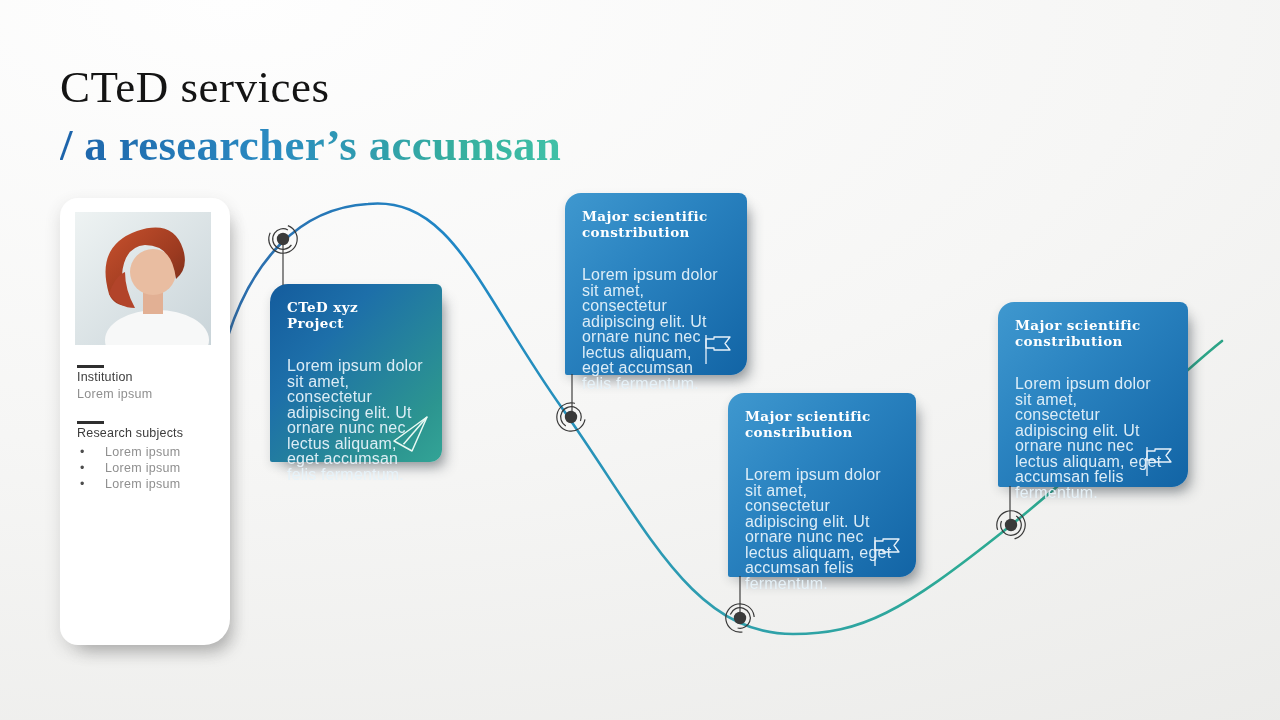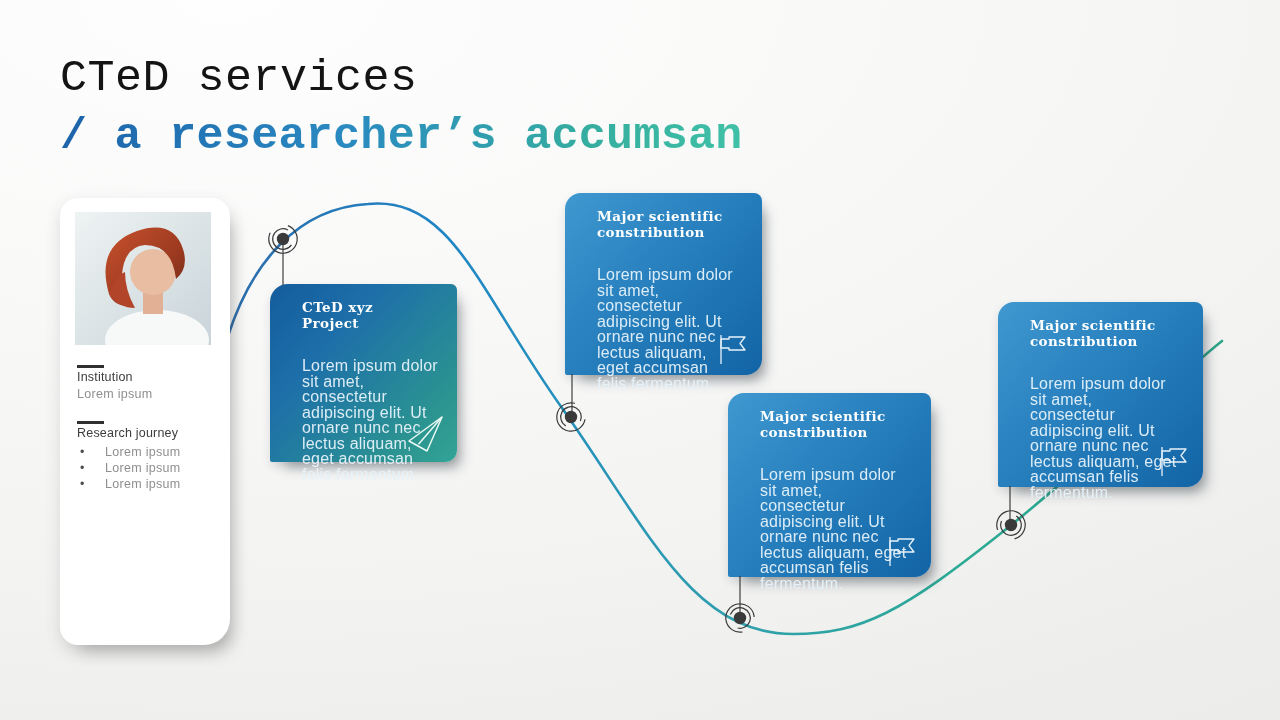"CTeD services" .headline { font-family: Liberation Mono, monospace -> Liberation Serif, serif; top: 52px -> 60px }
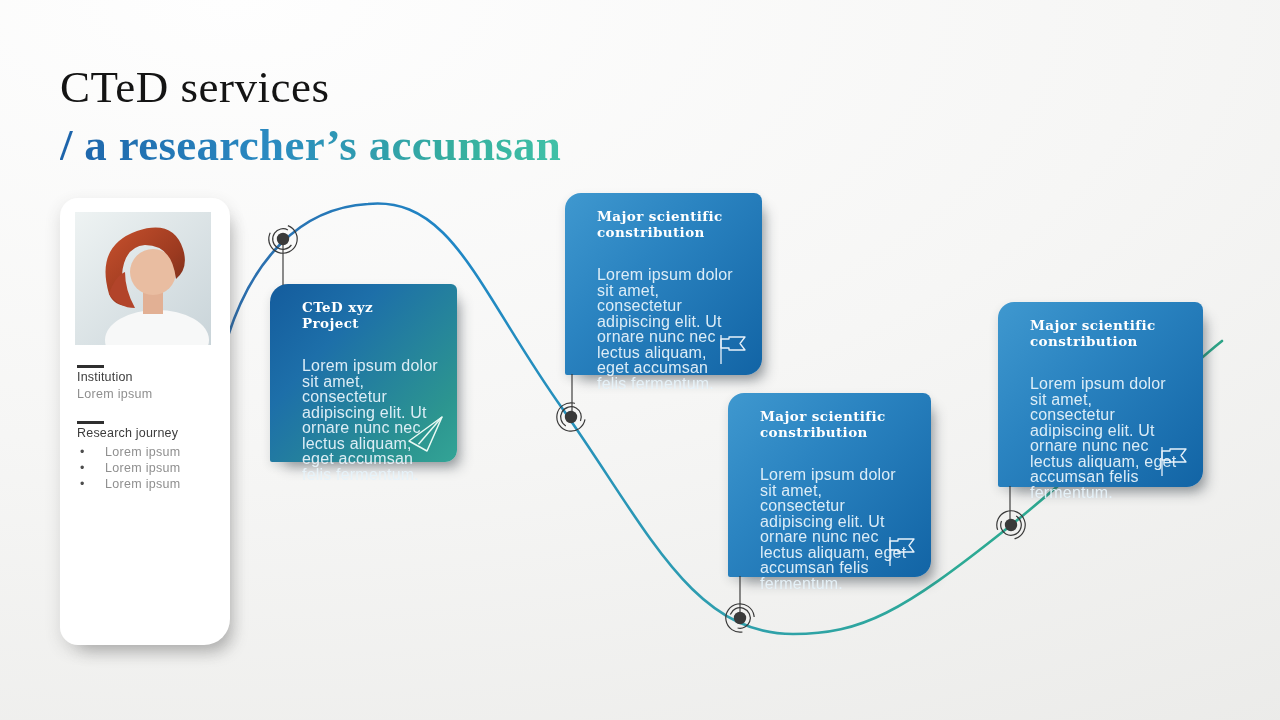"Major scientific" .info-card { padding-left: 15px -> none }
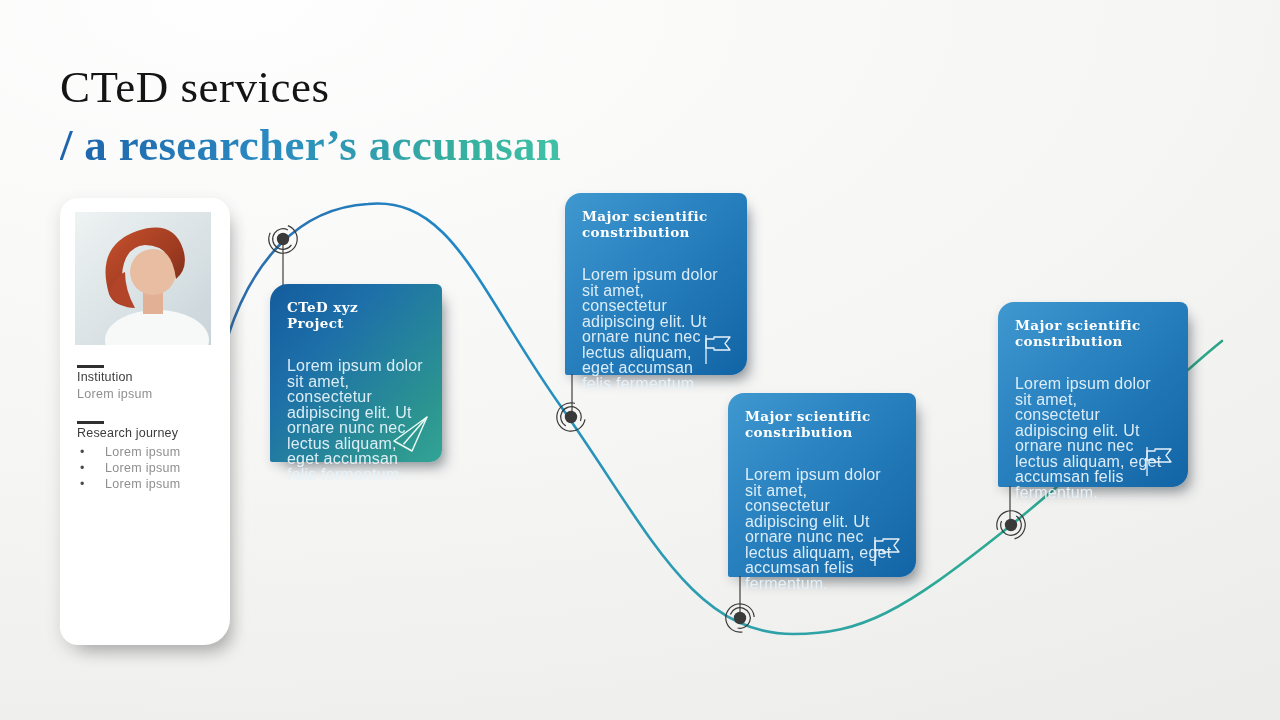"Research journey" div.field-label { text: journey -> subjects }
